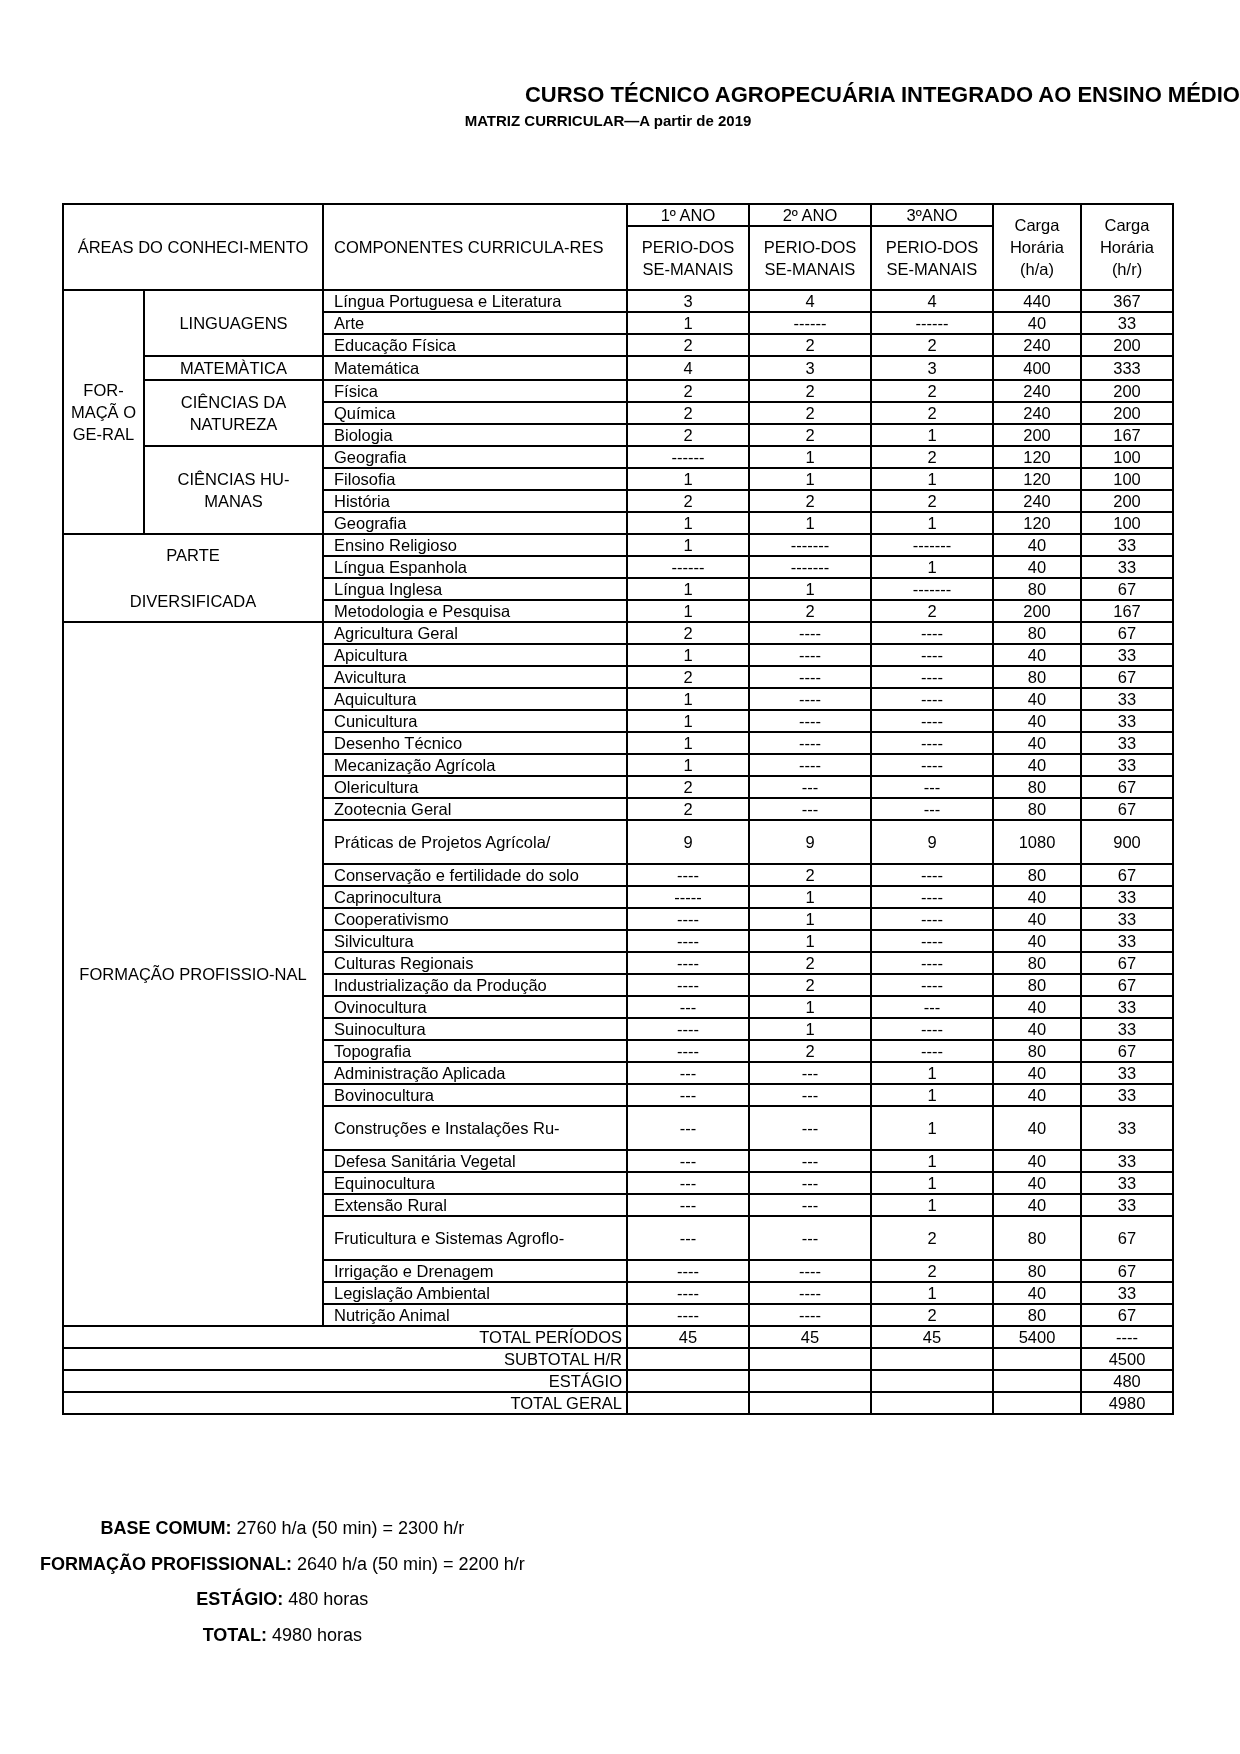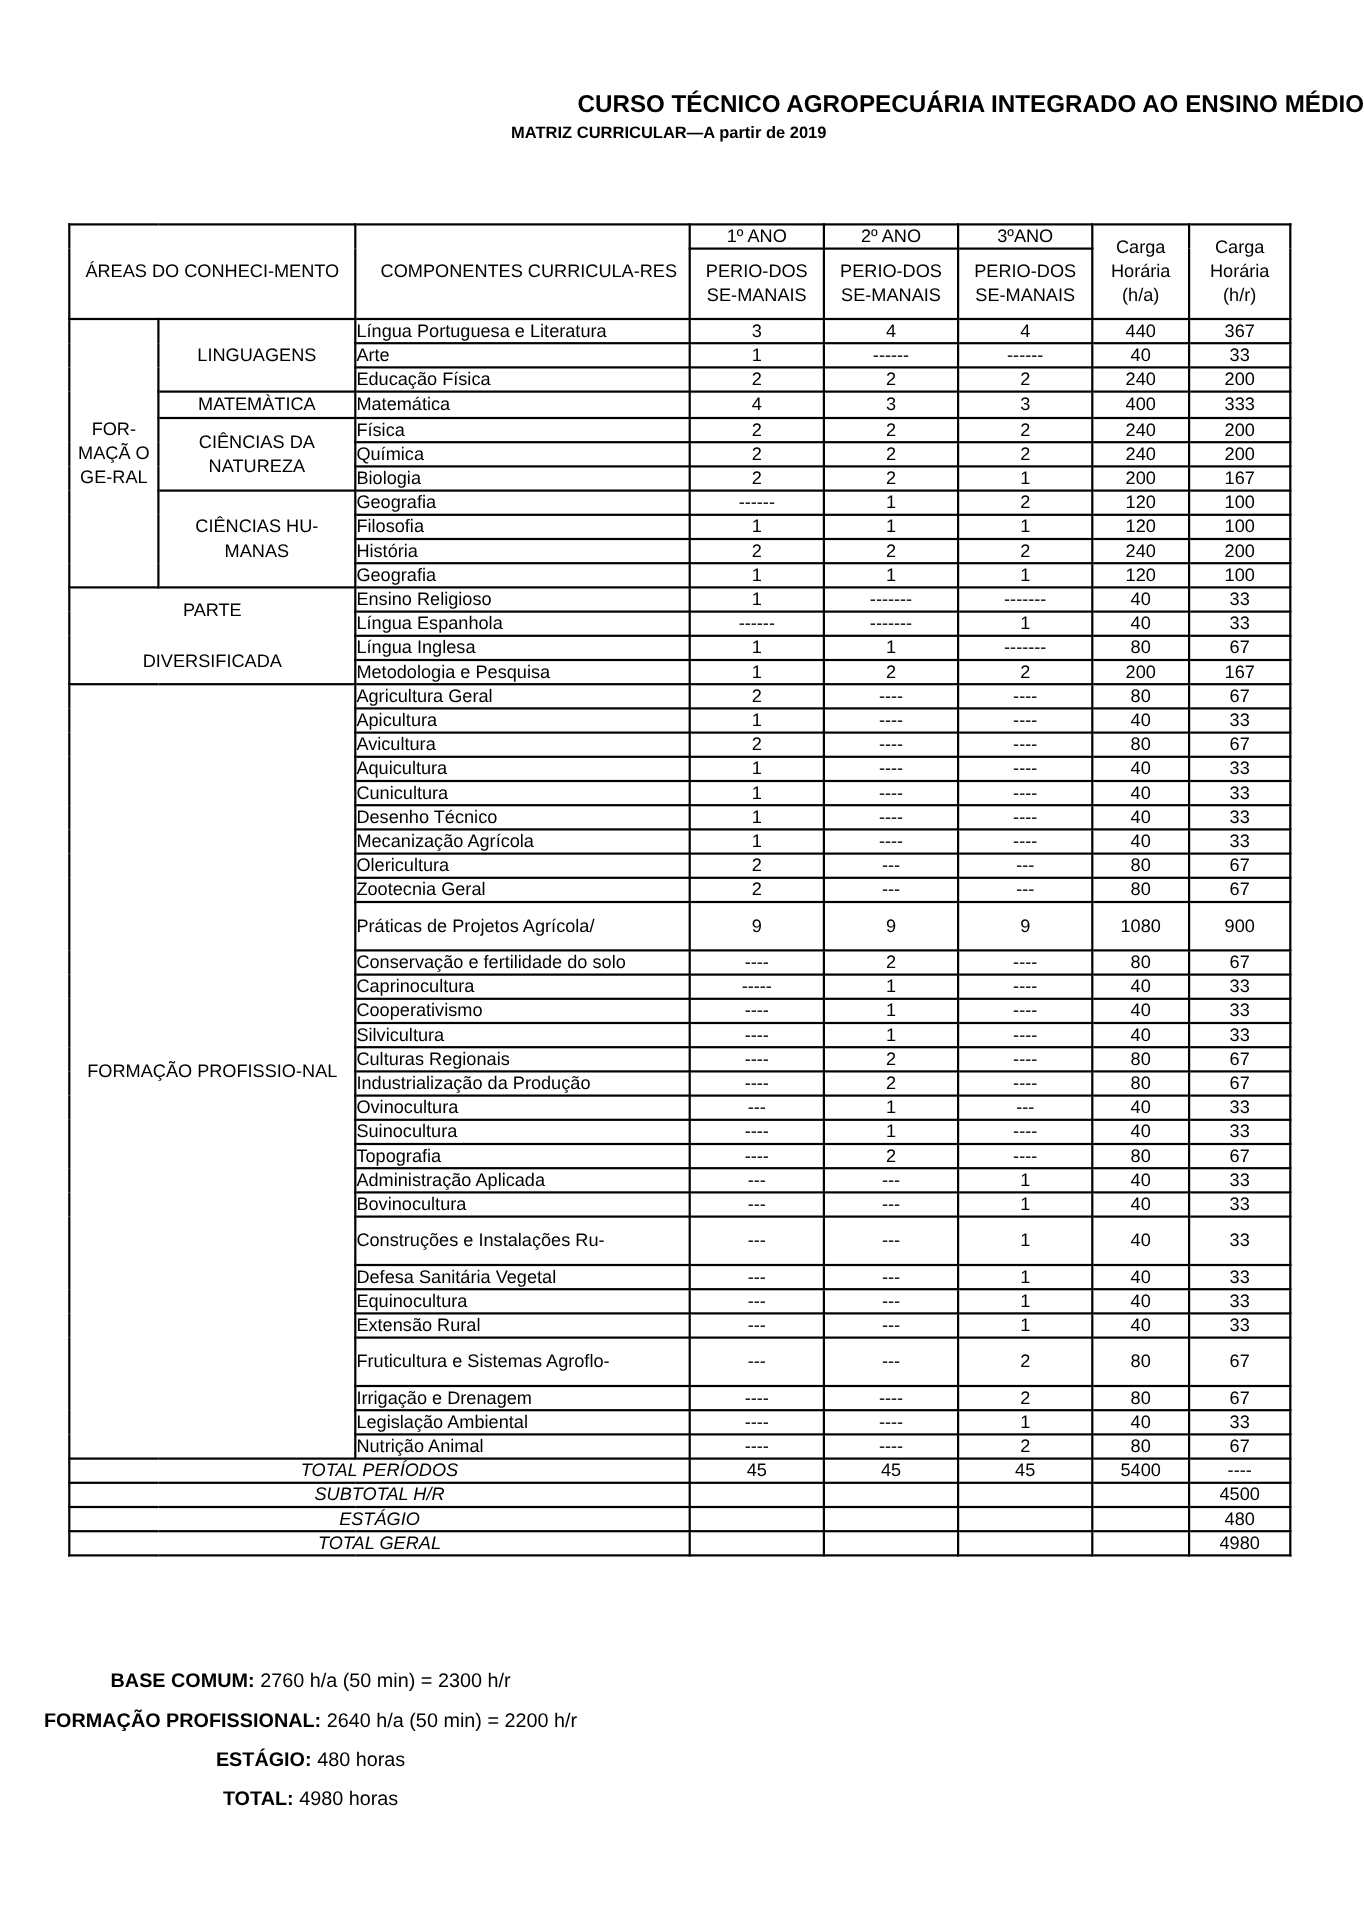"COMPONENTES CURRICULA-RES" table.matrix td.hdr-left { padding-left: 22px -> 10px }
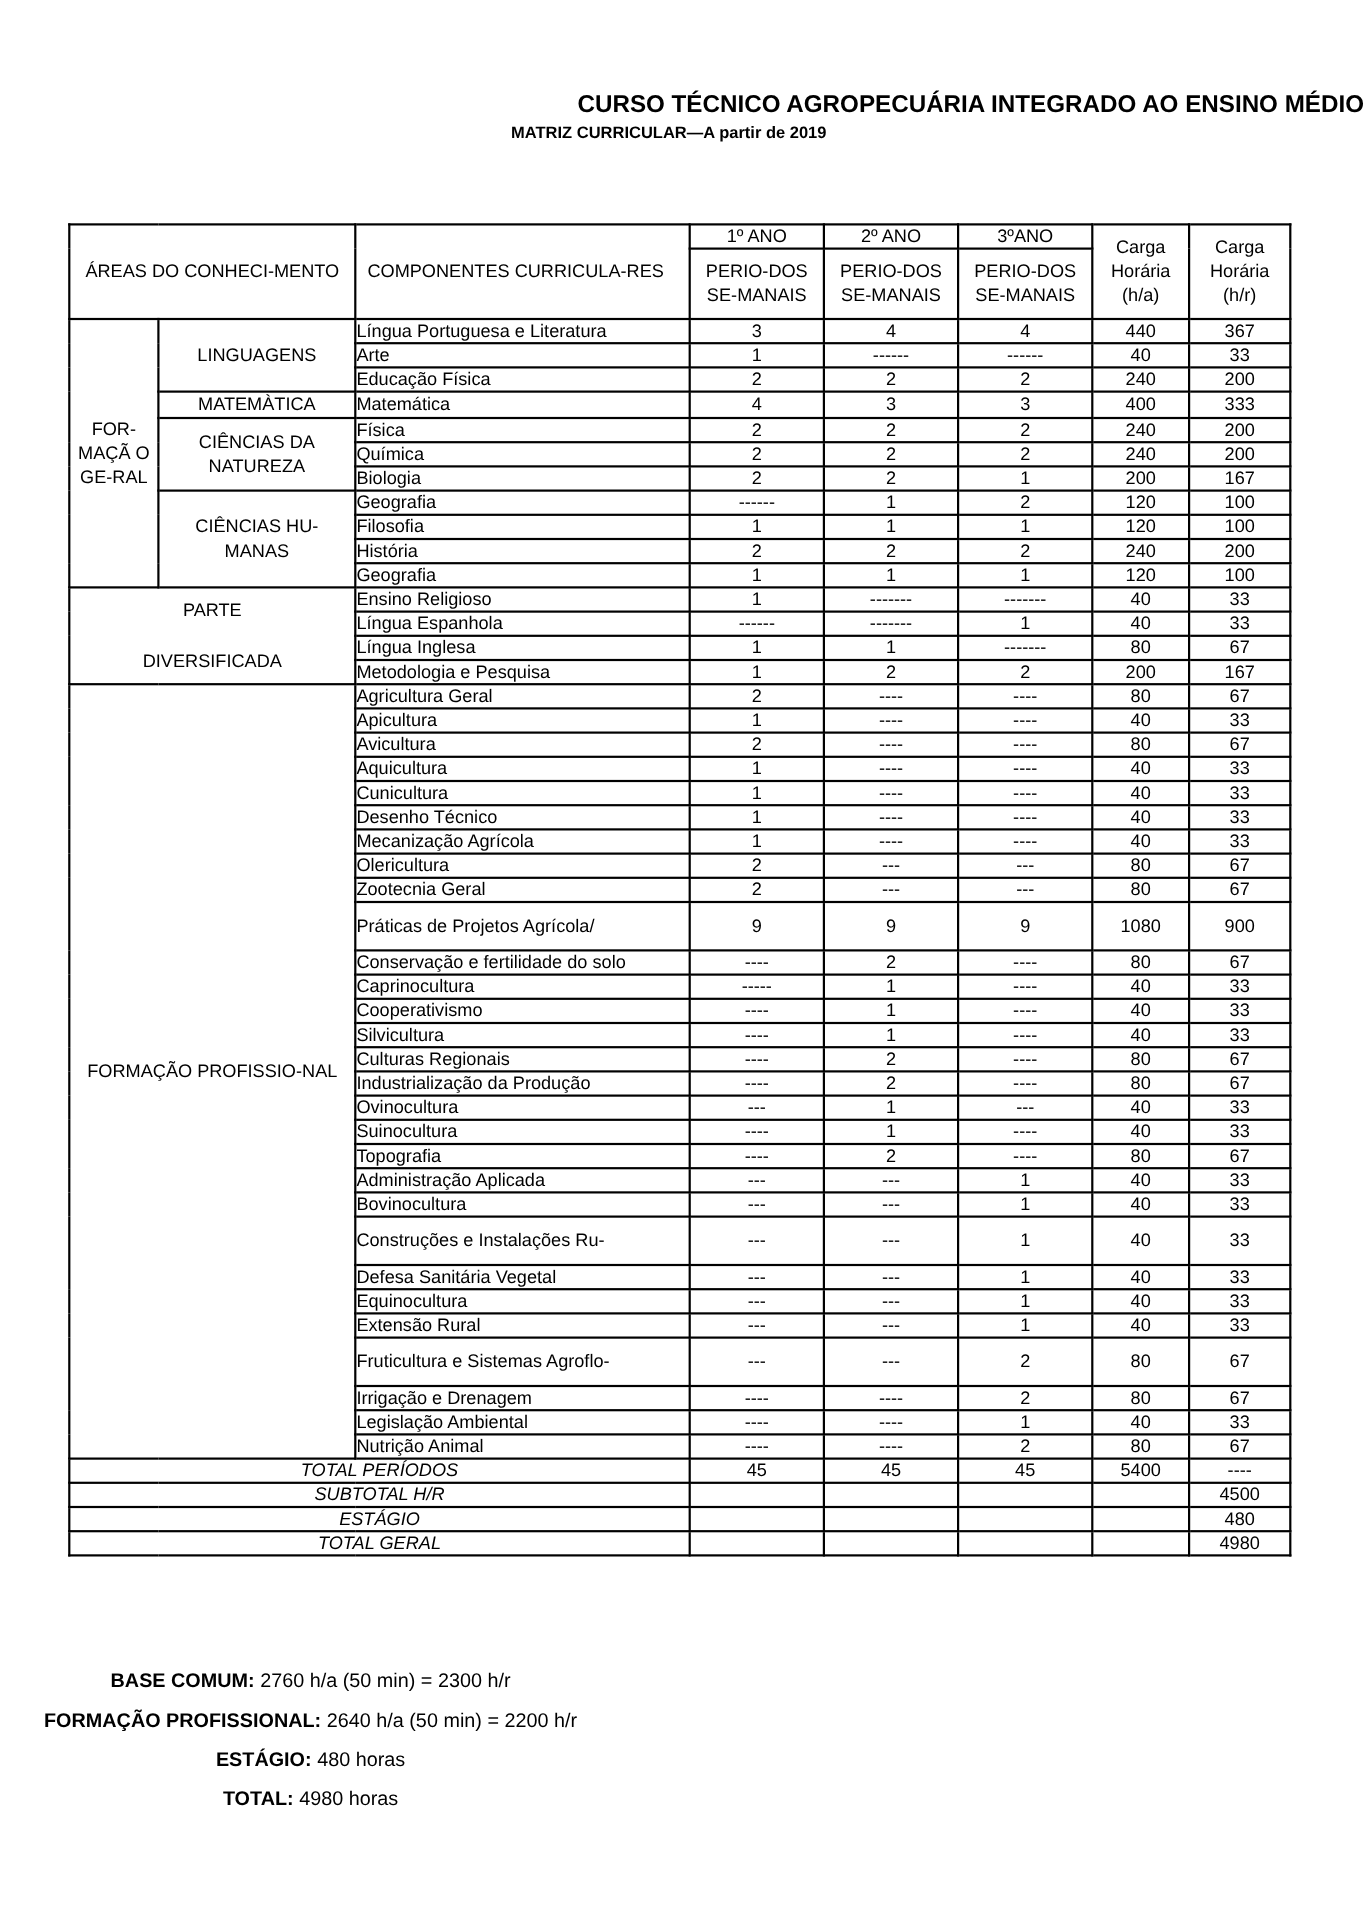"Língua Portuguesa e Literatura" table.matrix td.comp { padding-left: 0 -> 10px }
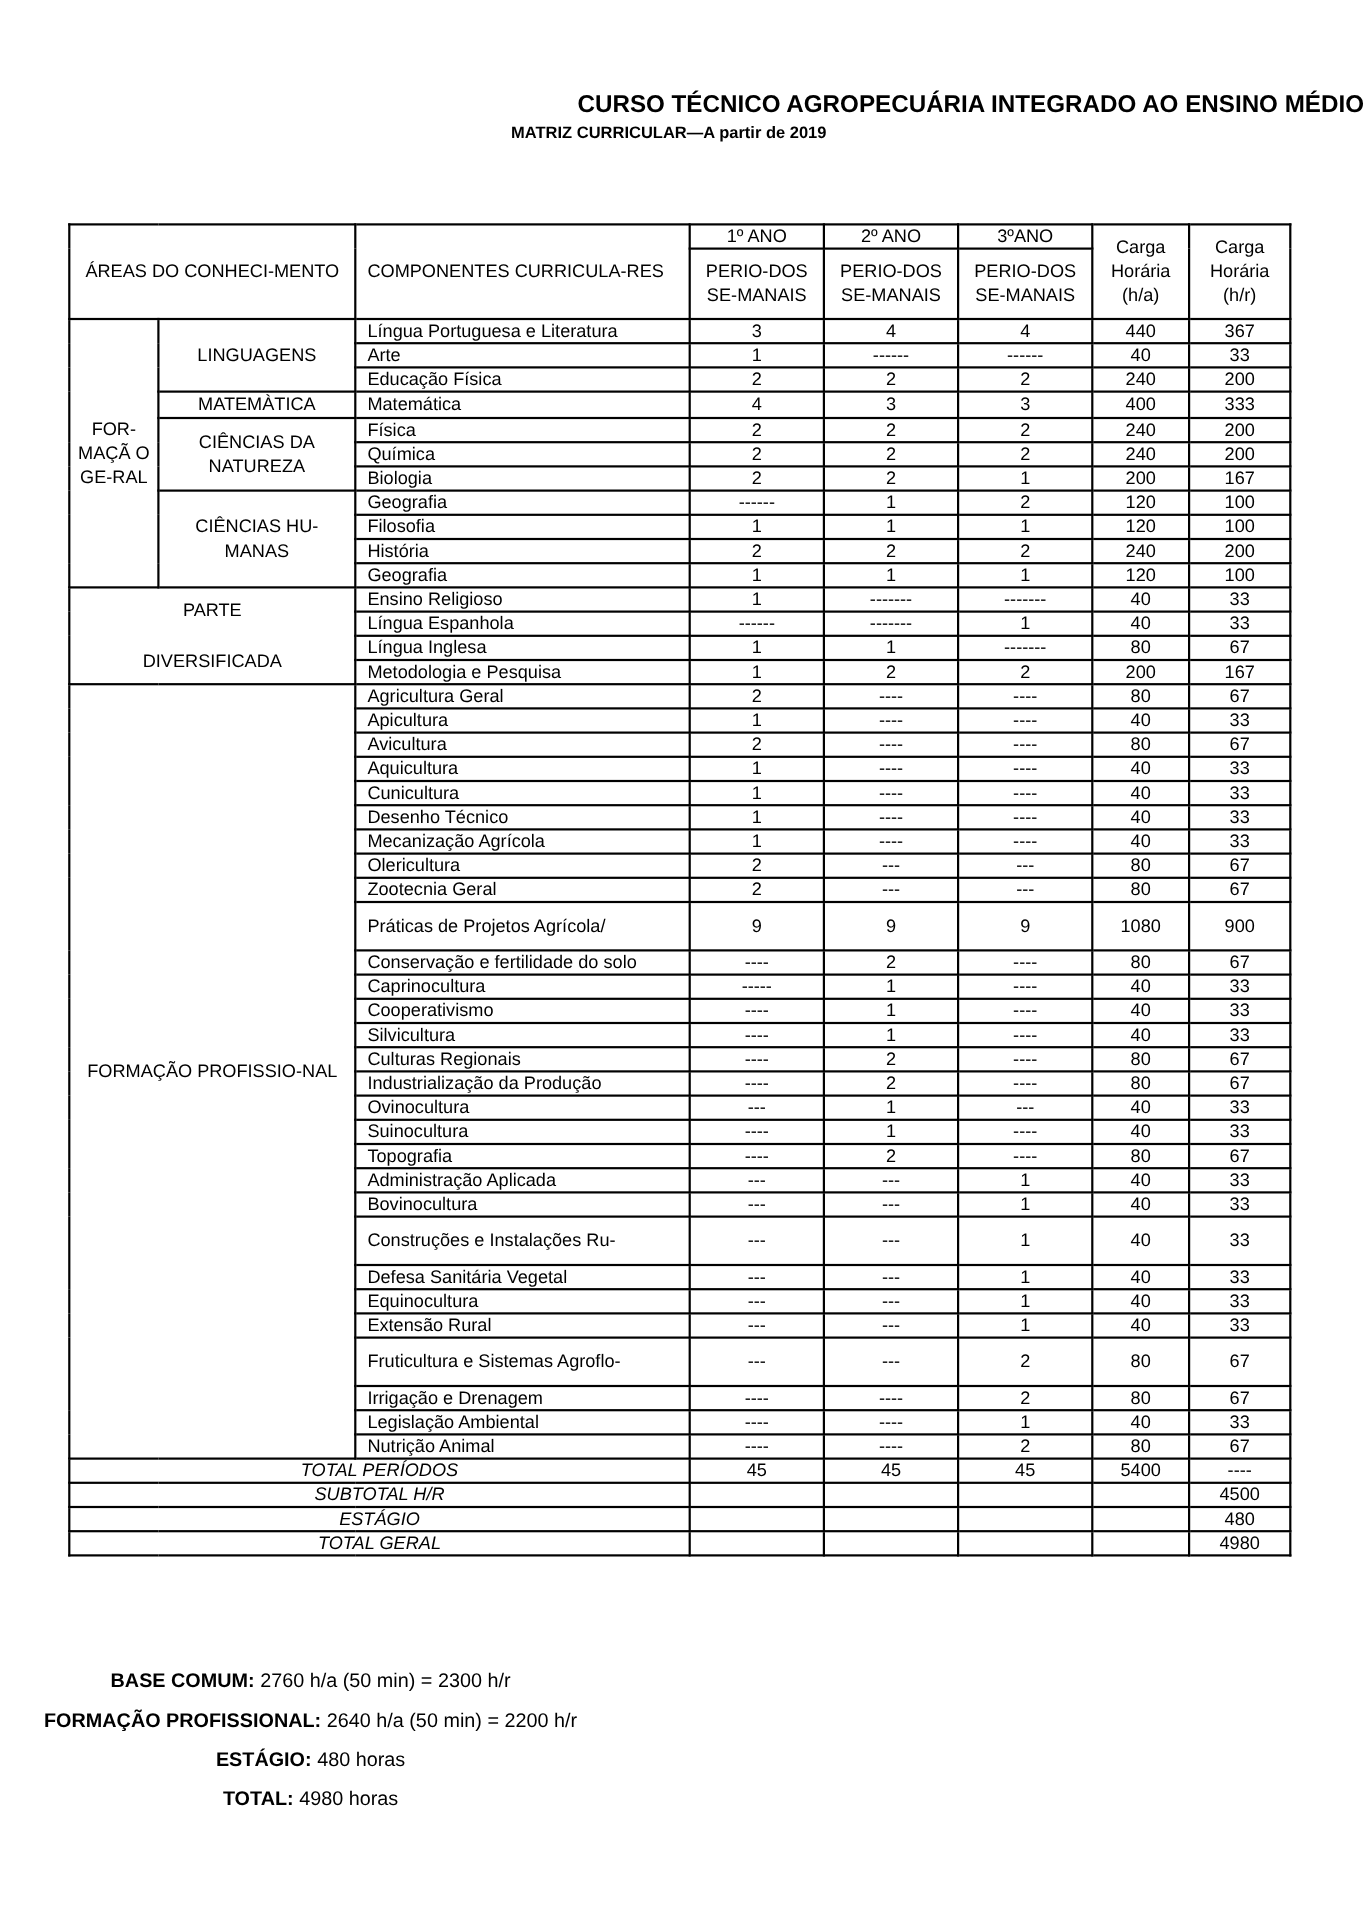"TOTAL PERÍODOS" table.matrix td.rowlbl { font-style: italic -> none; text-align: center -> right }
